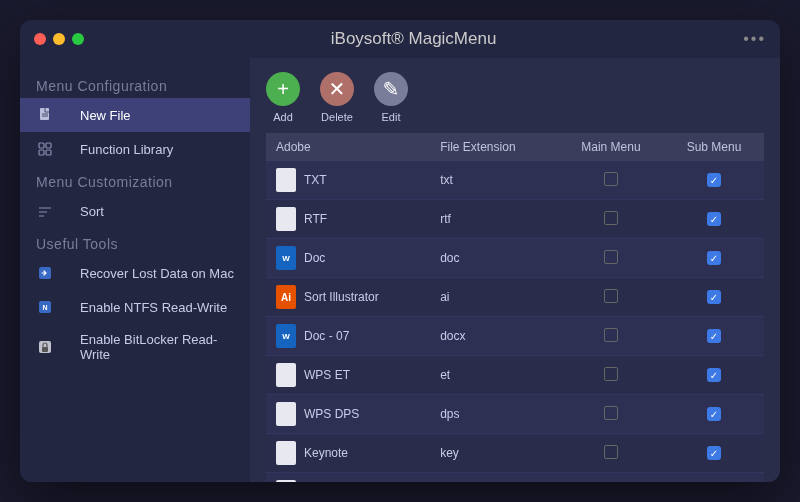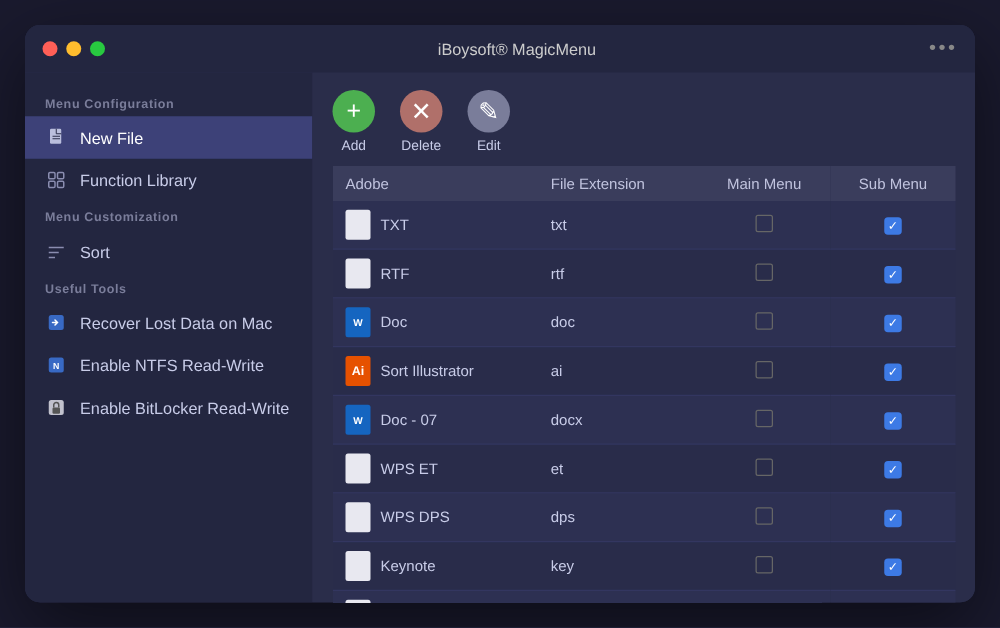"iBoysoft® MagicMenu" .titlebar-title { font-size: 13px -> 17px }
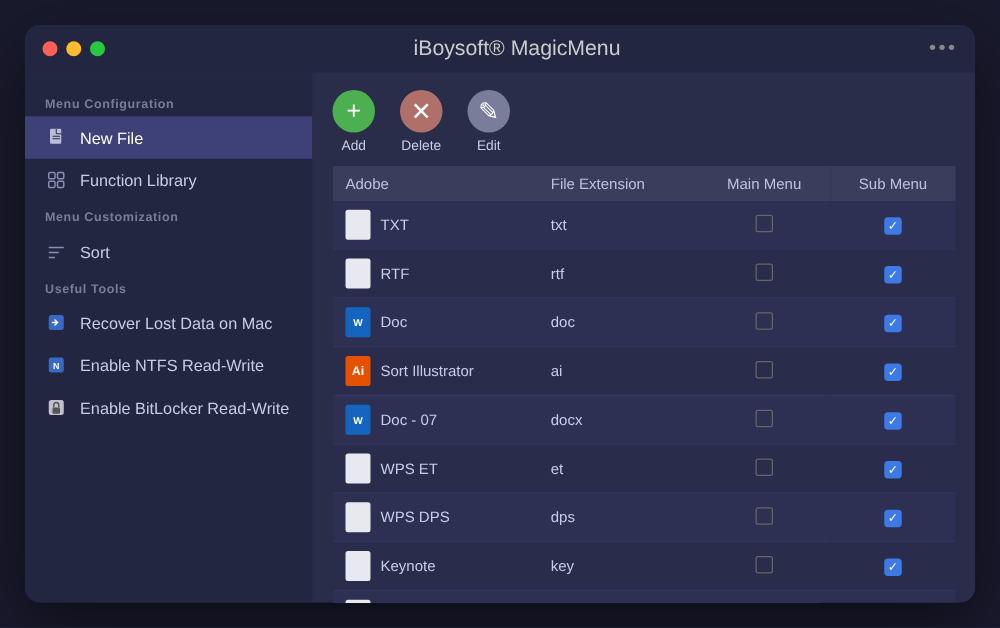"Menu Configuration" .sidebar-section-label { font-size: 10px -> 14px; font-weight: 700 -> 400 }
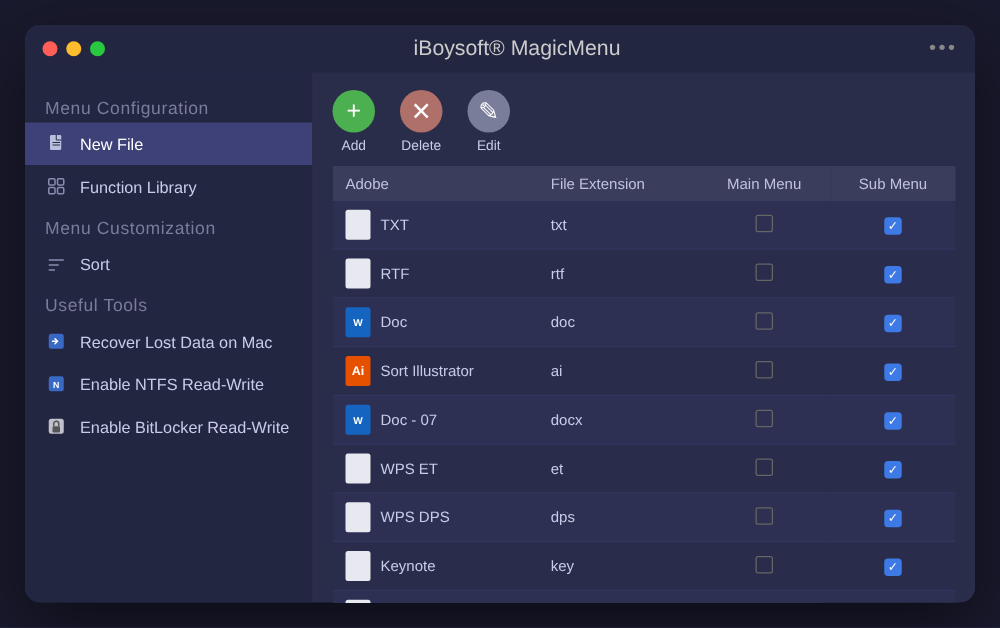"New File" .sidebar-item { gap: 10px -> 26px }
